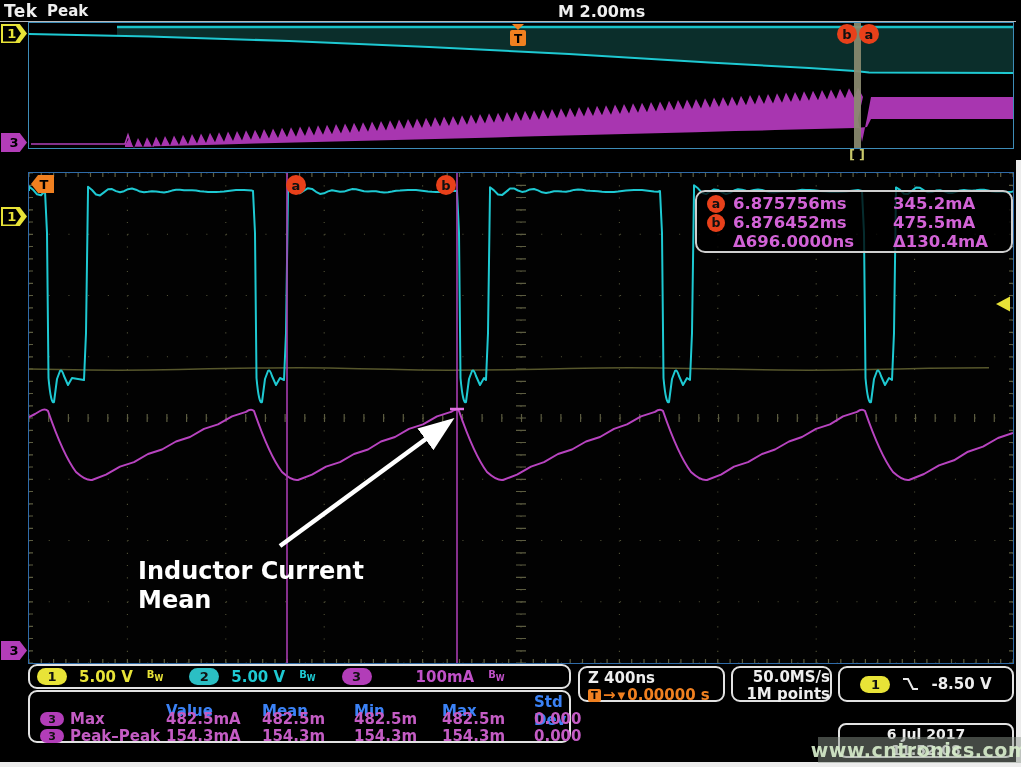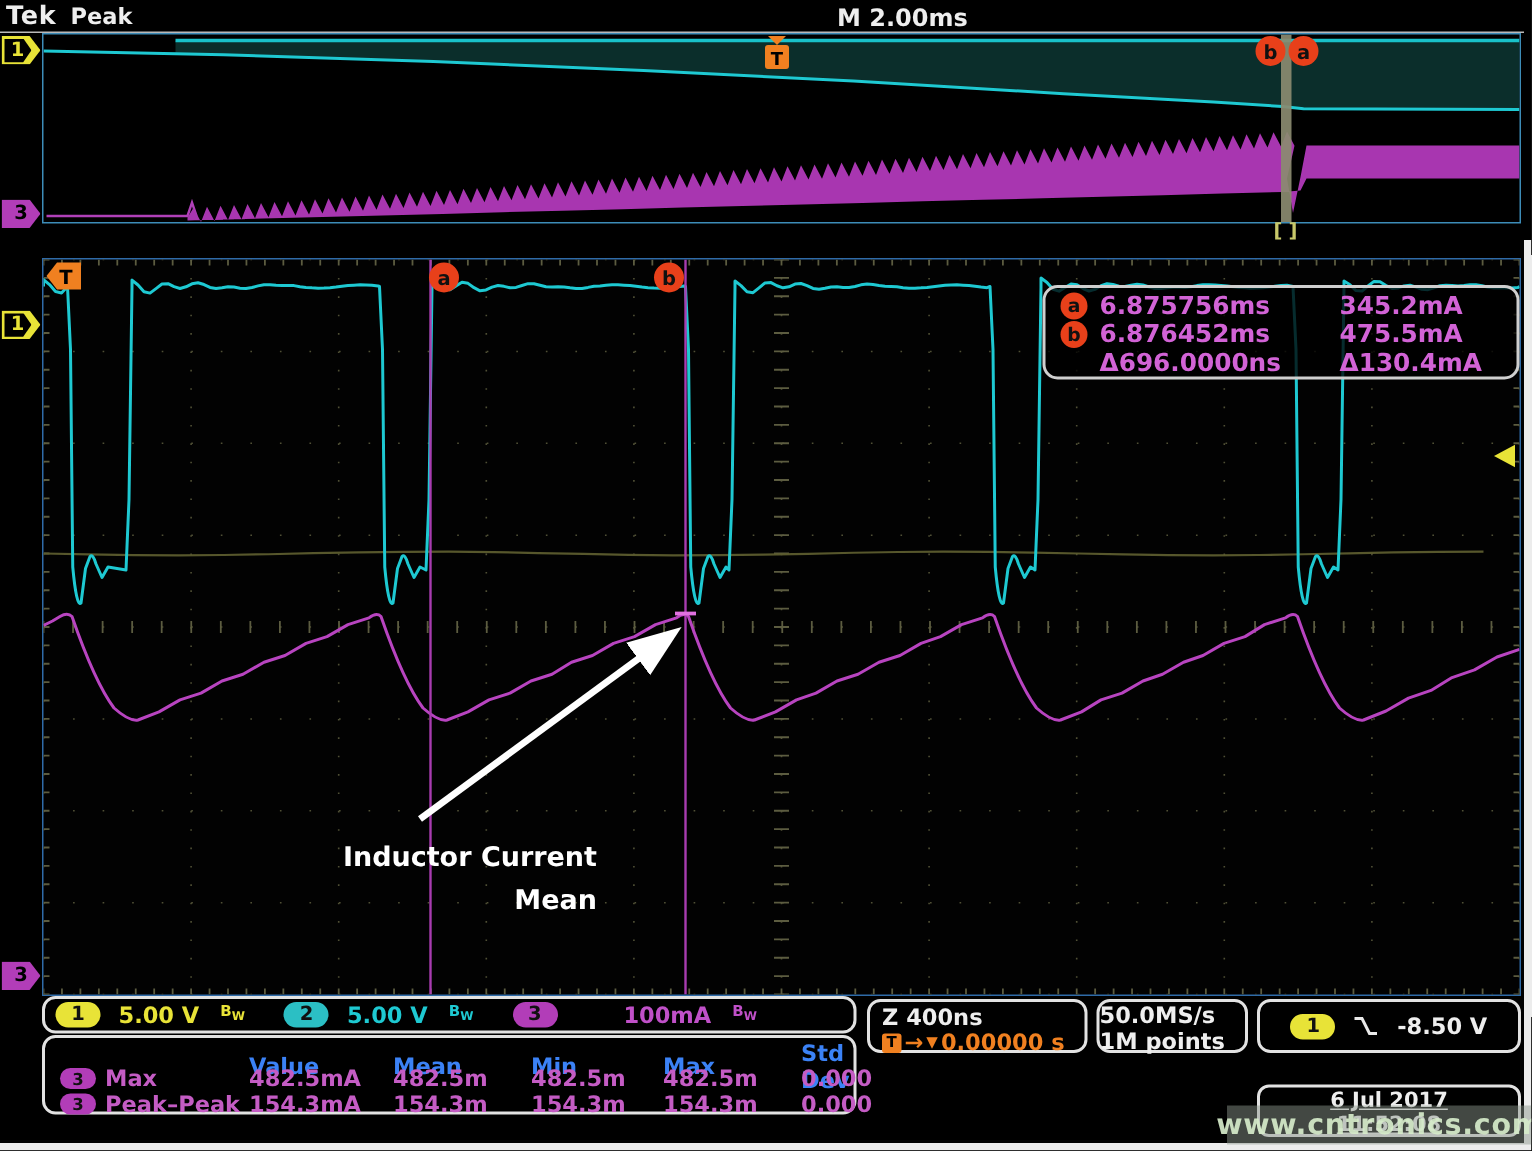"Inductor Current" #anno { font-size: 18px -> 24px; text-align: right -> left }
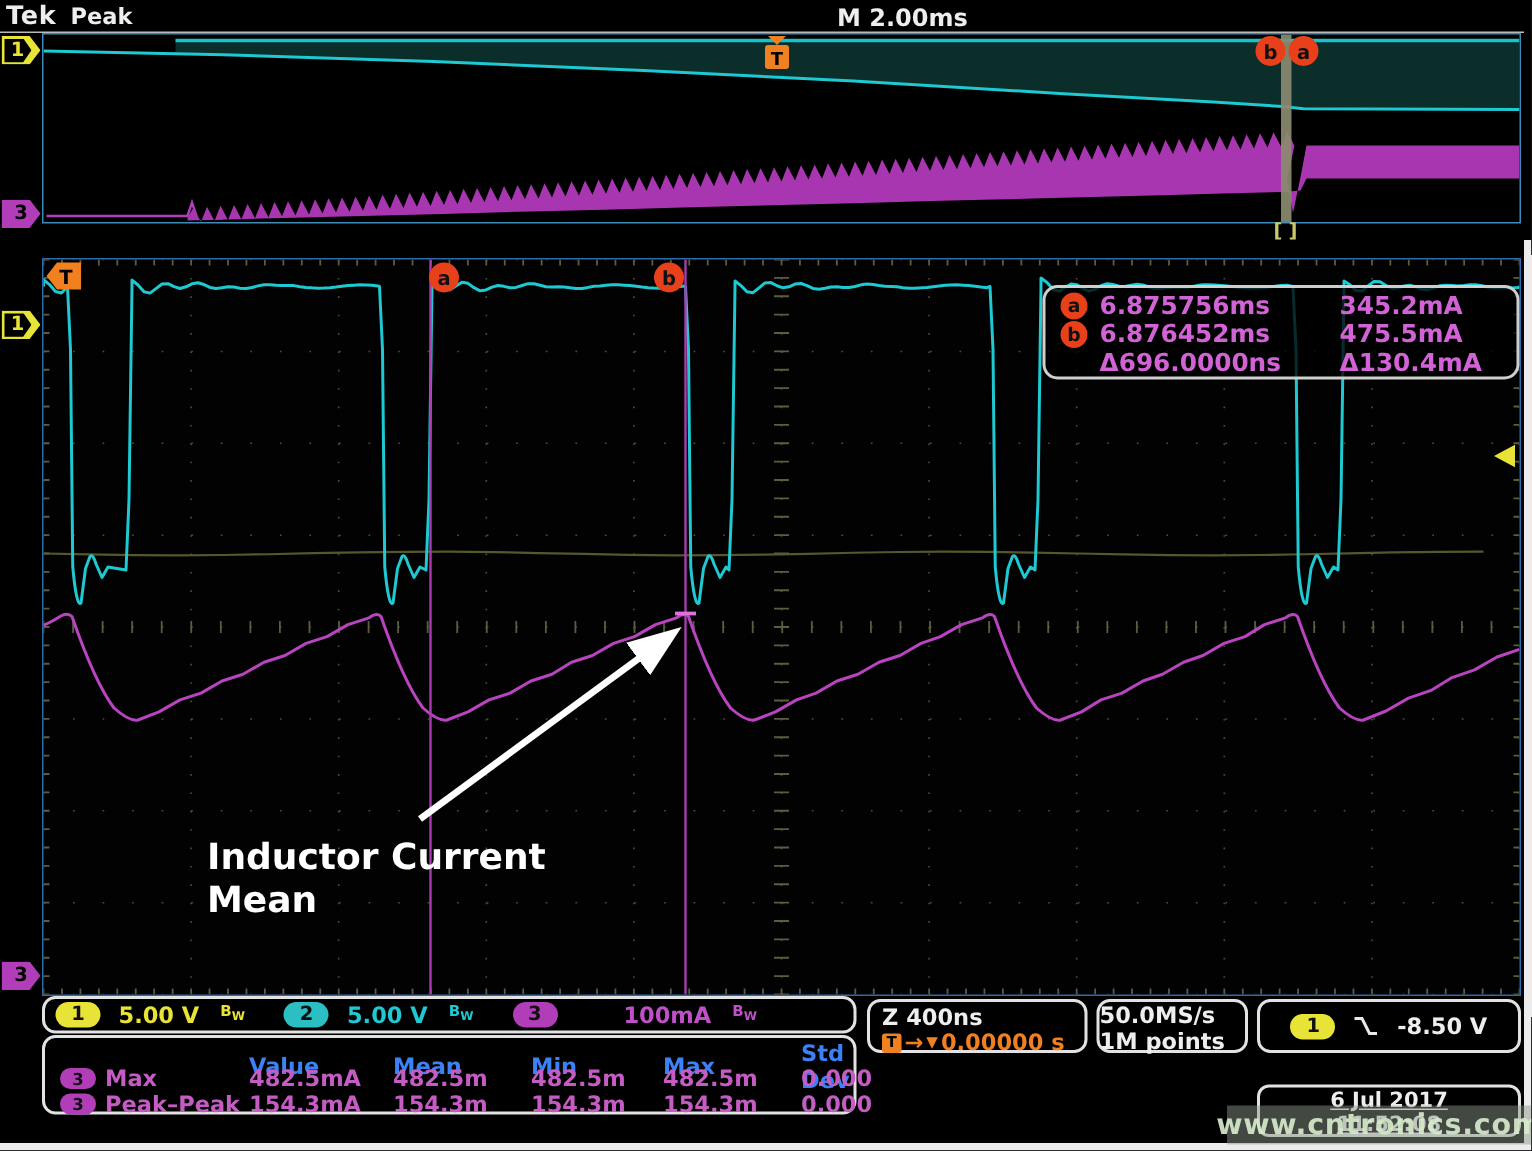"50.0MS/s" #acqbox { text-align: none -> right }
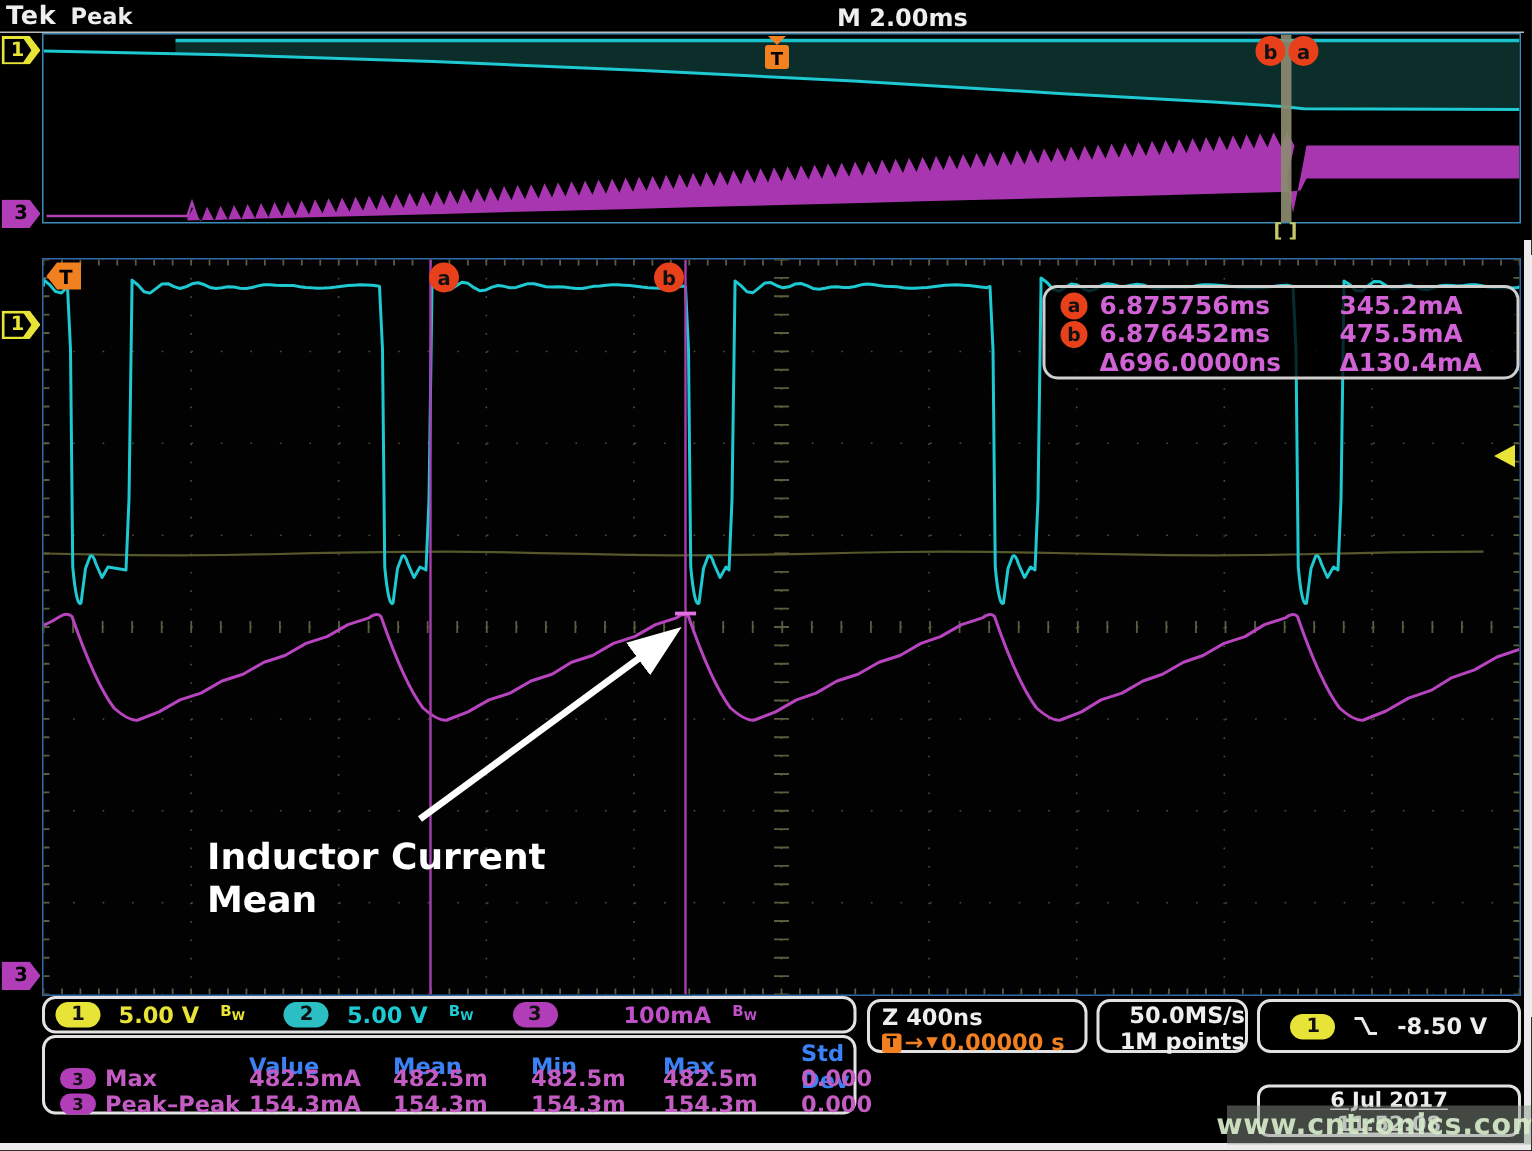"6 Jul 2017" #datebox { text-decoration: underline -> none }
